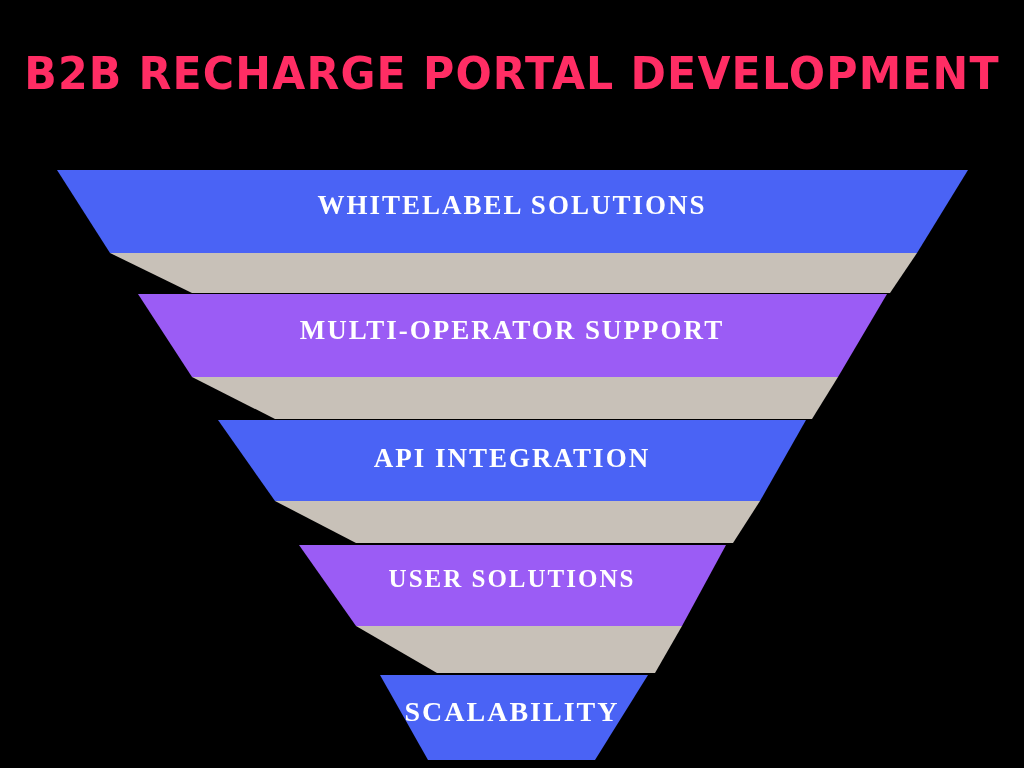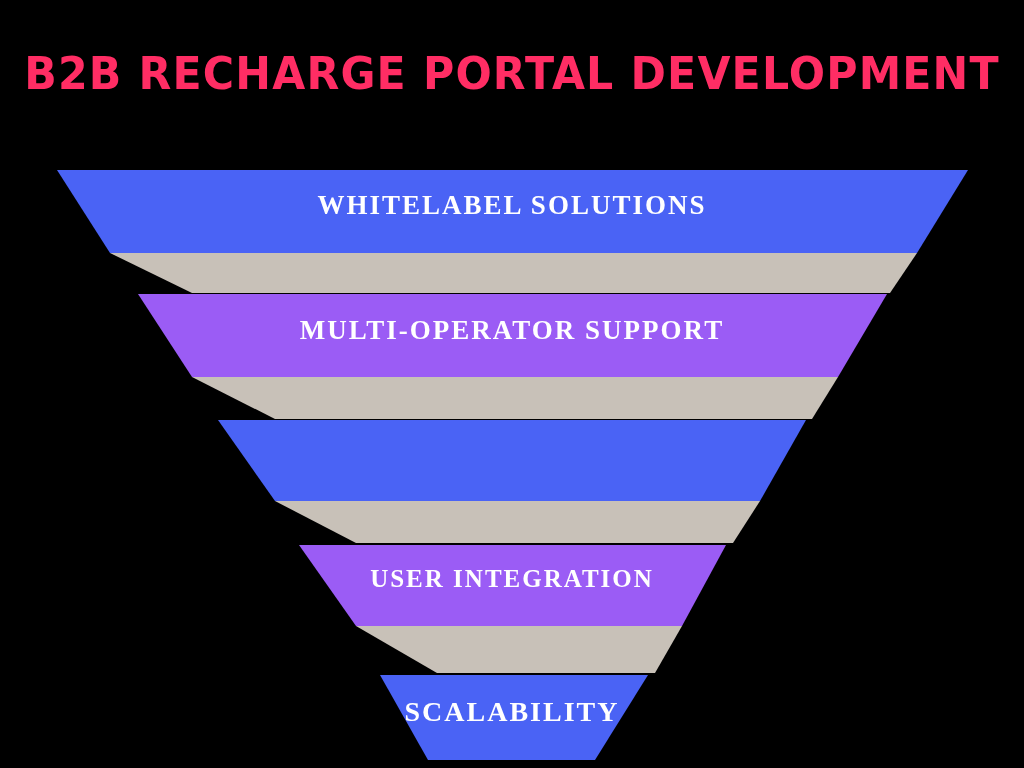"API INTEGRATION" div.stage-label { html: none -> <div>API INTEGRATION</div> }
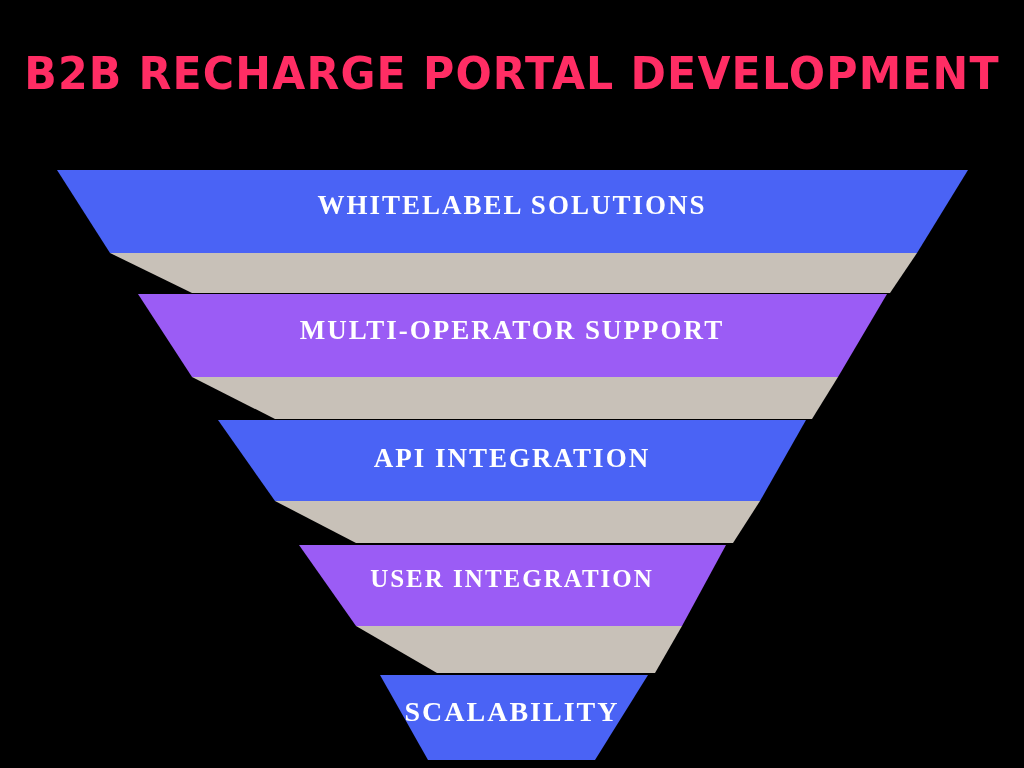"USER INTEGRATION" div.stage-label { text: INTEGRATION -> SOLUTIONS }
